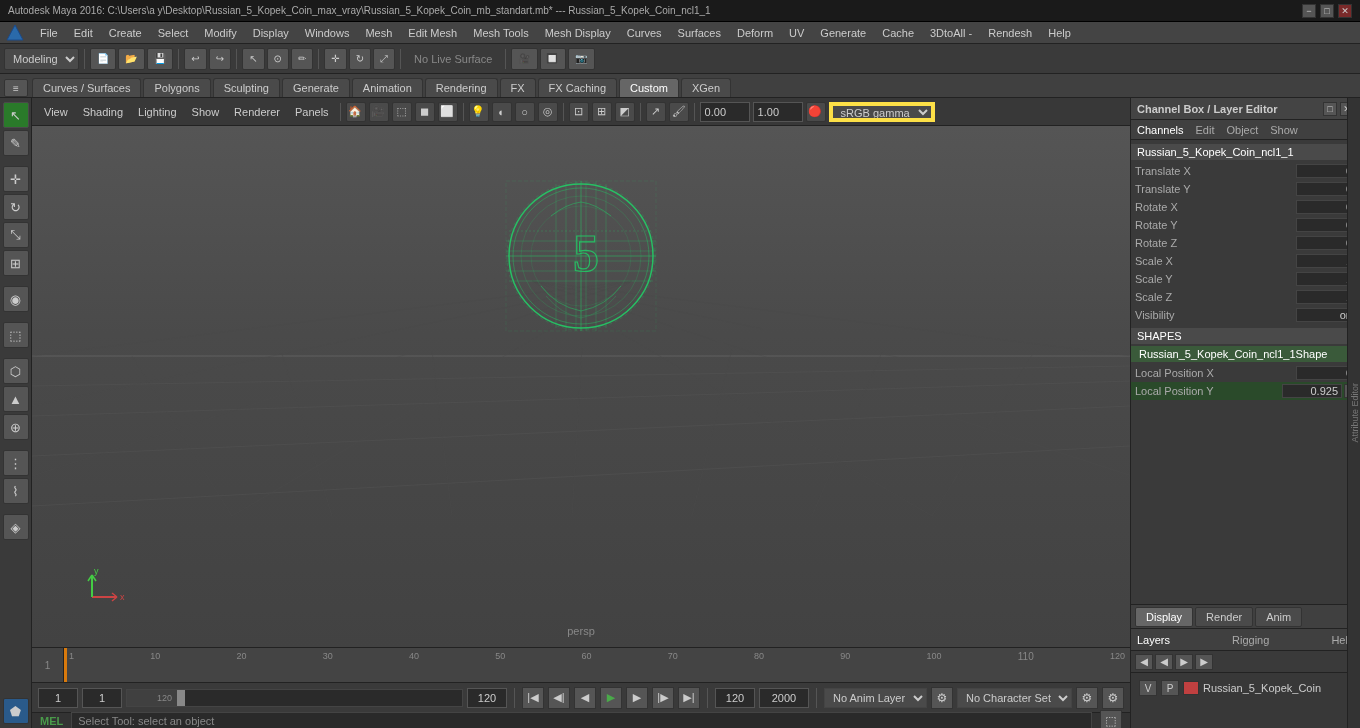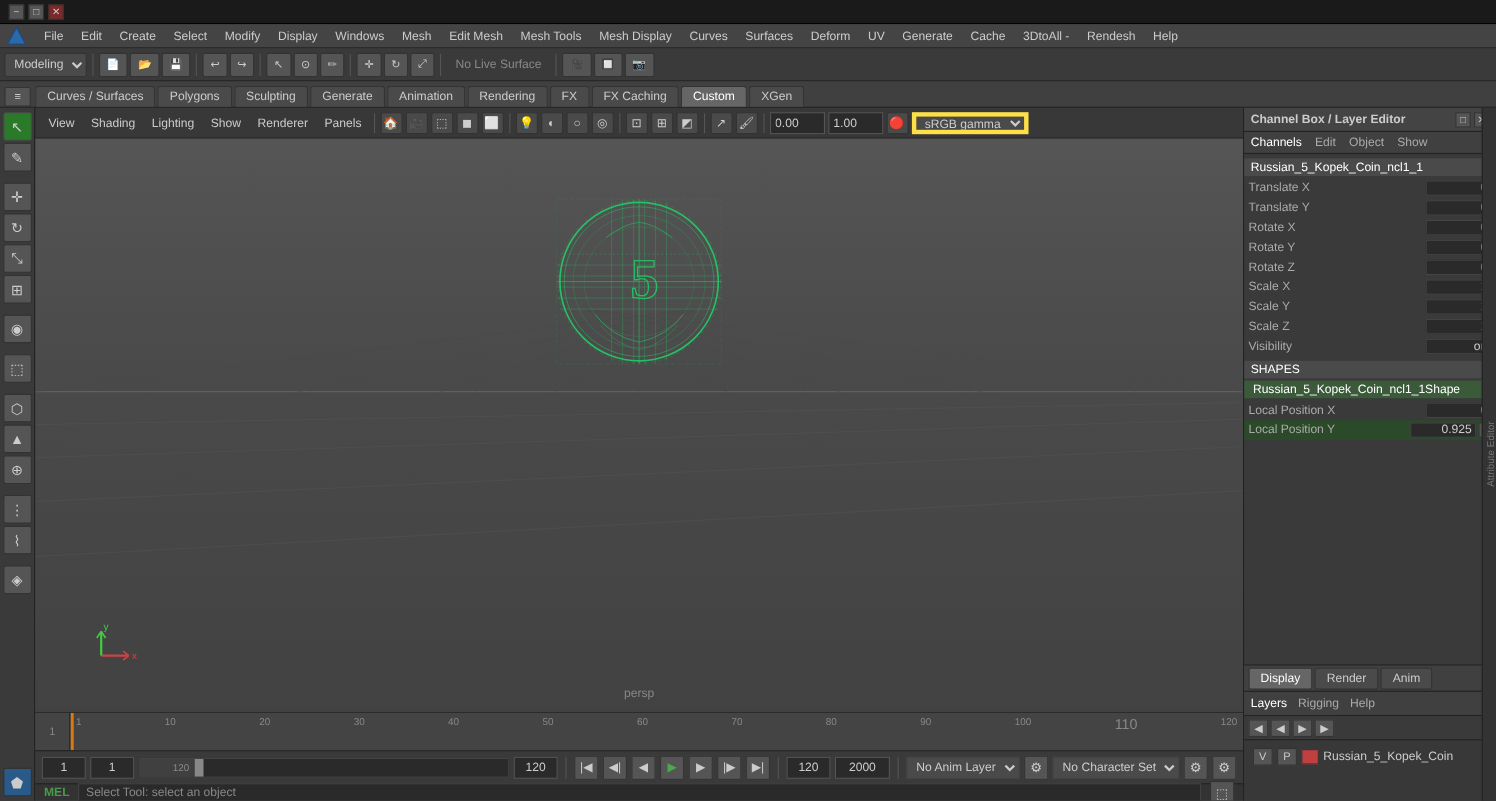"Autodesk Maya 2016: C:\Users\a" div.title-text { html: none -> <div>Autodesk Maya 2016: C:\Users\a y\Desktop\Russian_5_Kopek_Coin_max_vray\Russian_5_Kopek_Coin_mb_standart.mb* --- Russian_5_Kopek_Coin_ncl1_1</div> }
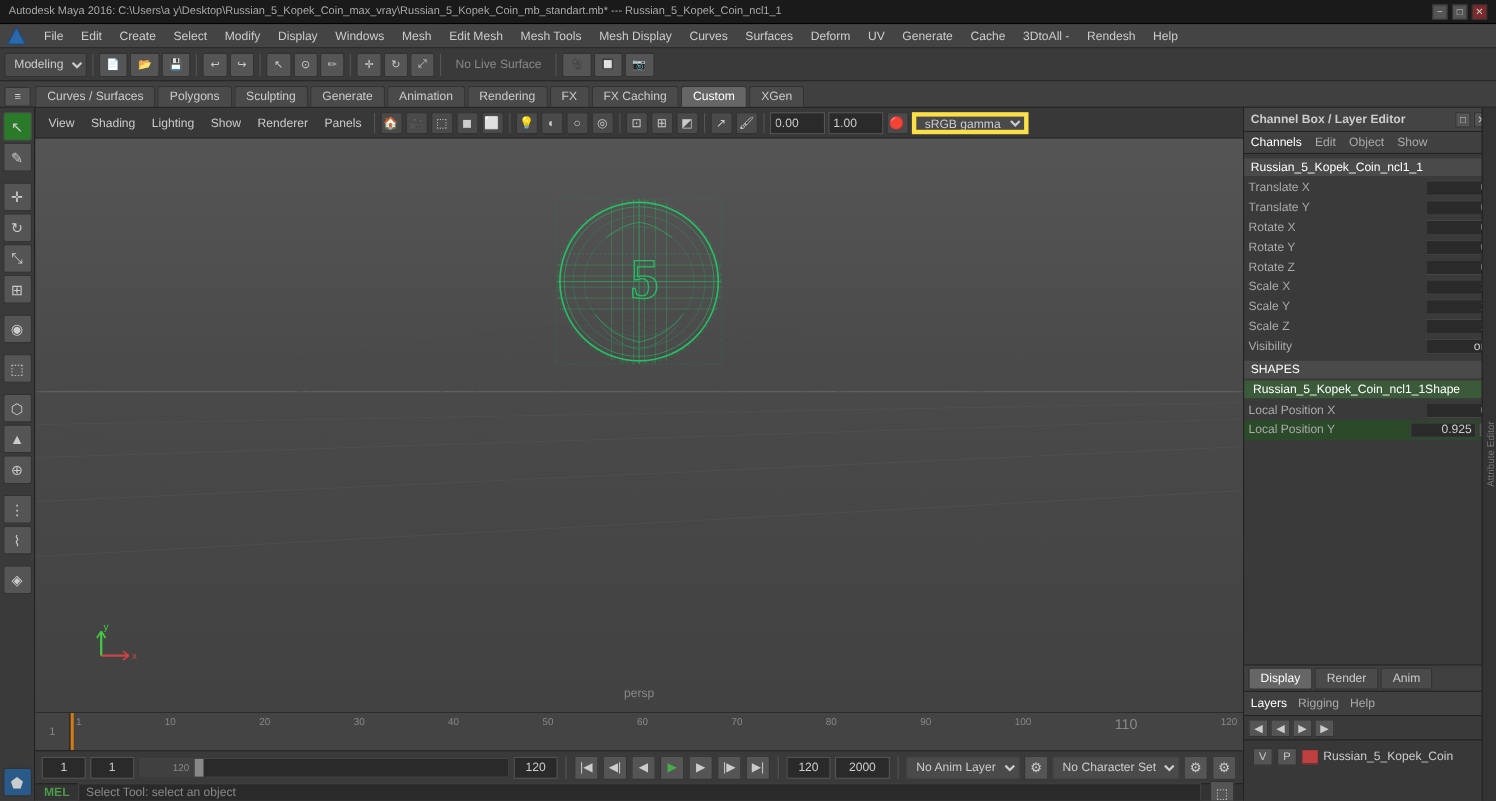"Layers" #layers-header { justify-content: none -> space-between }
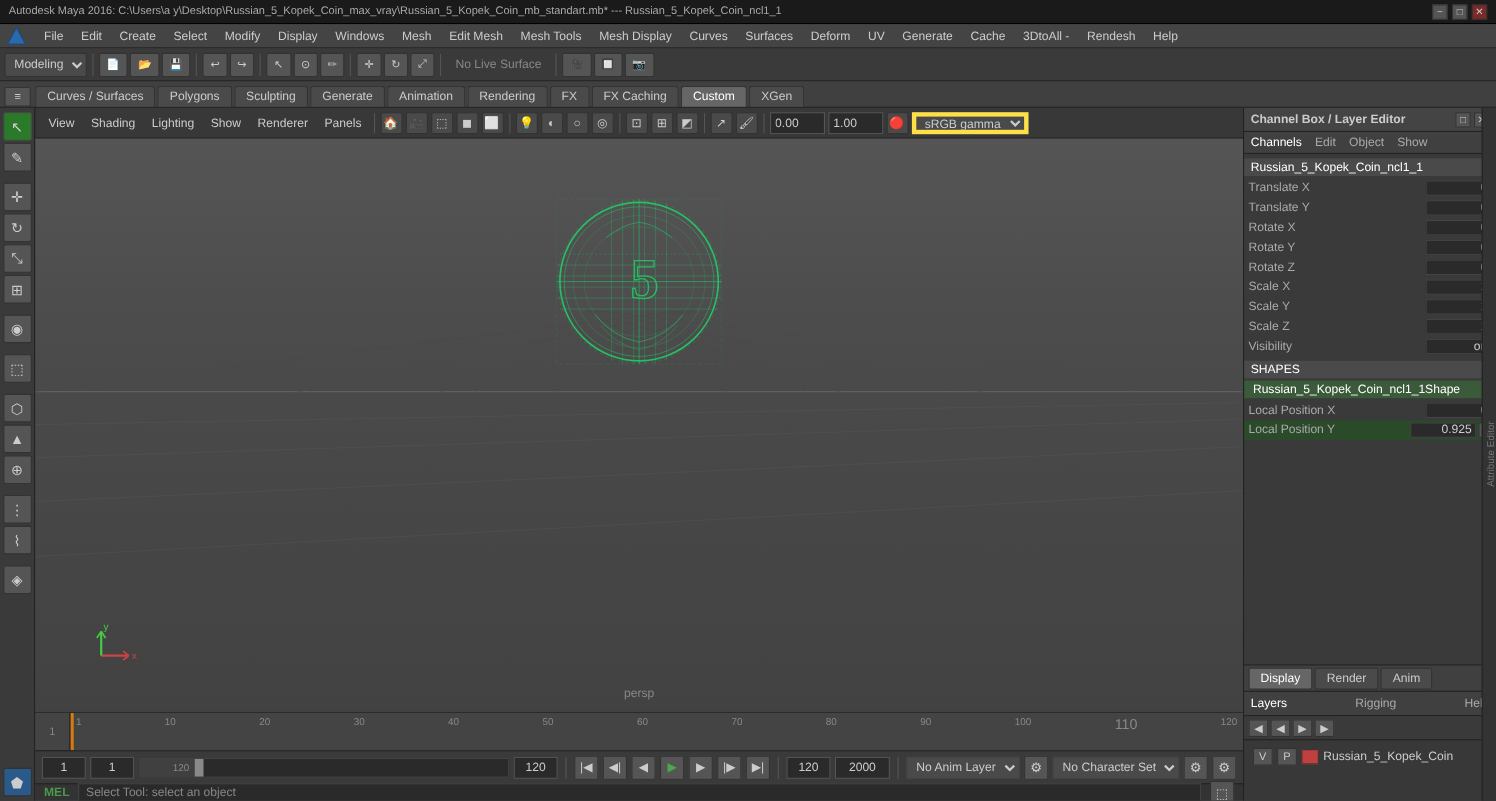"110" span { font-size: 13px -> 10px }
